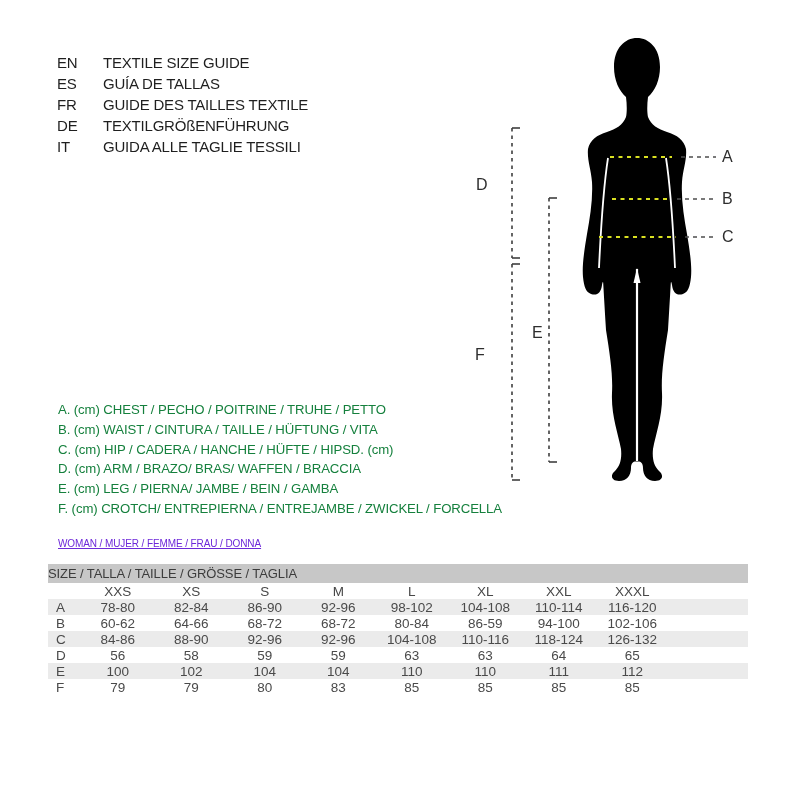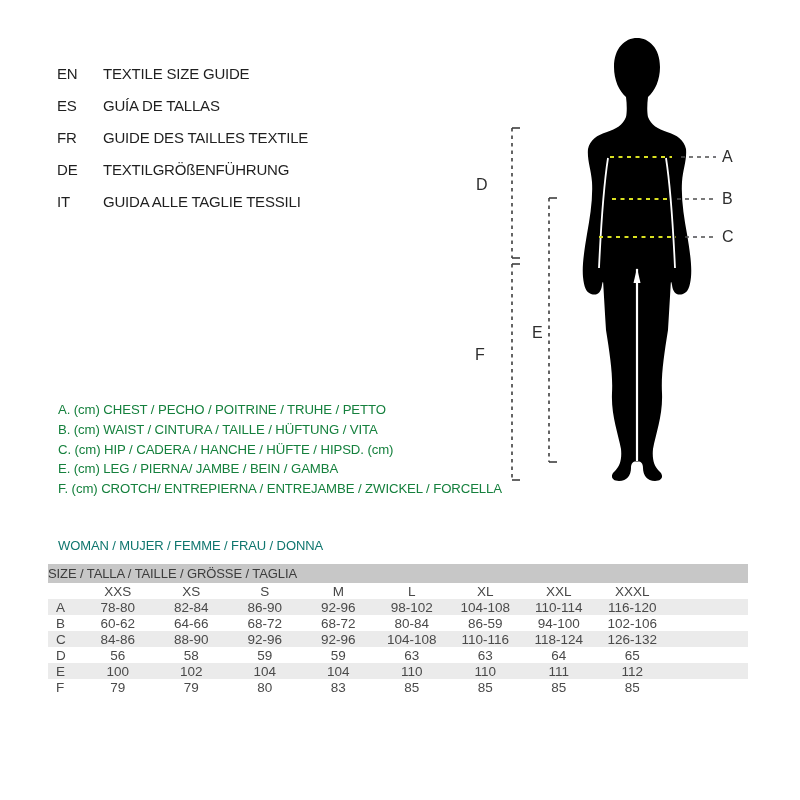"EN" .lang-row { margin-top: 11px -> none }
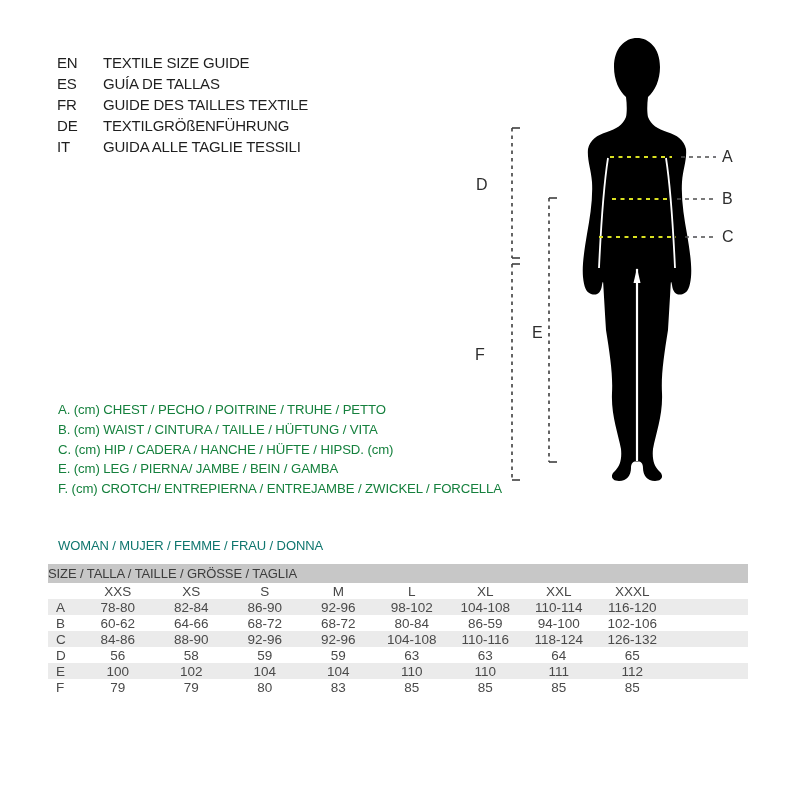"D. (cm) ARM / BRAZO/" div.legend-line { html: none -> <div>D. (cm) ARM / BRAZO/ BRAS/ WAFFEN / BRACCIA</div> }
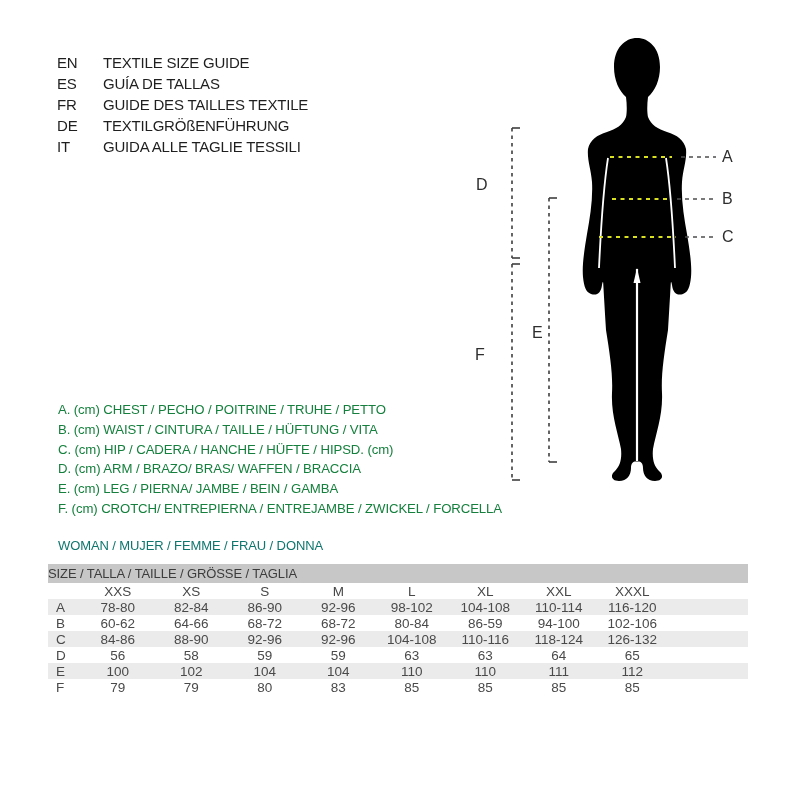"WOMAN / MUJER / FEMME" .gender { color: #0f766e -> #6d28d9; font-size: 13px -> 10px; text-decoration: none -> underline }
